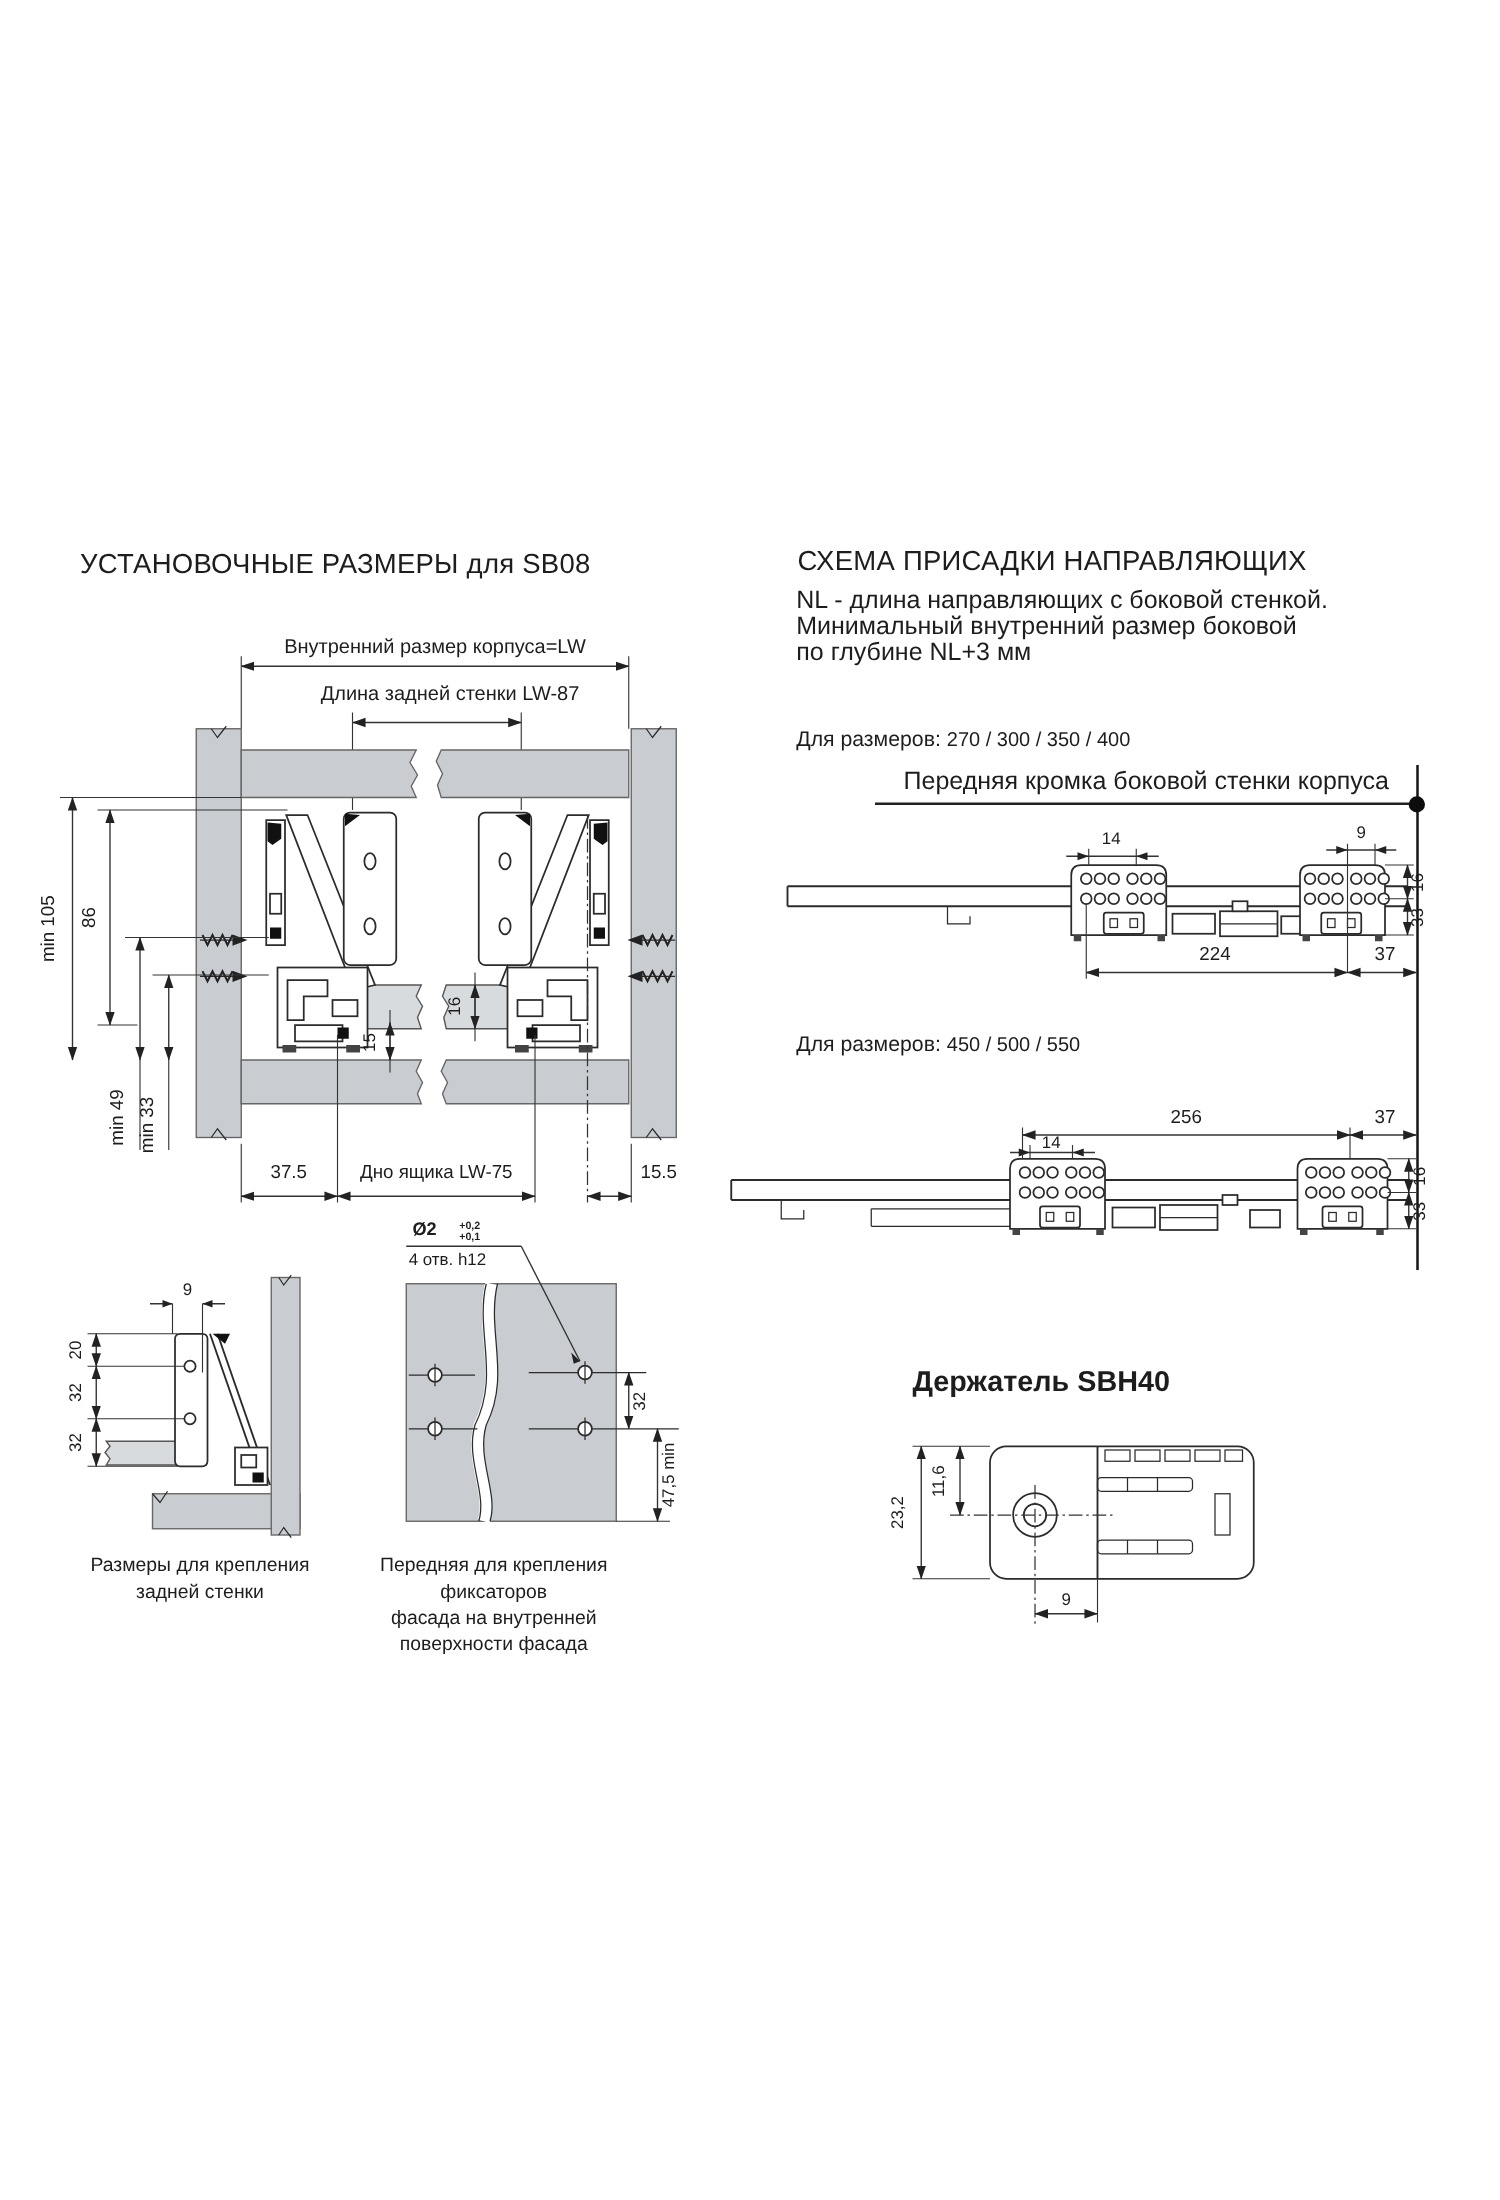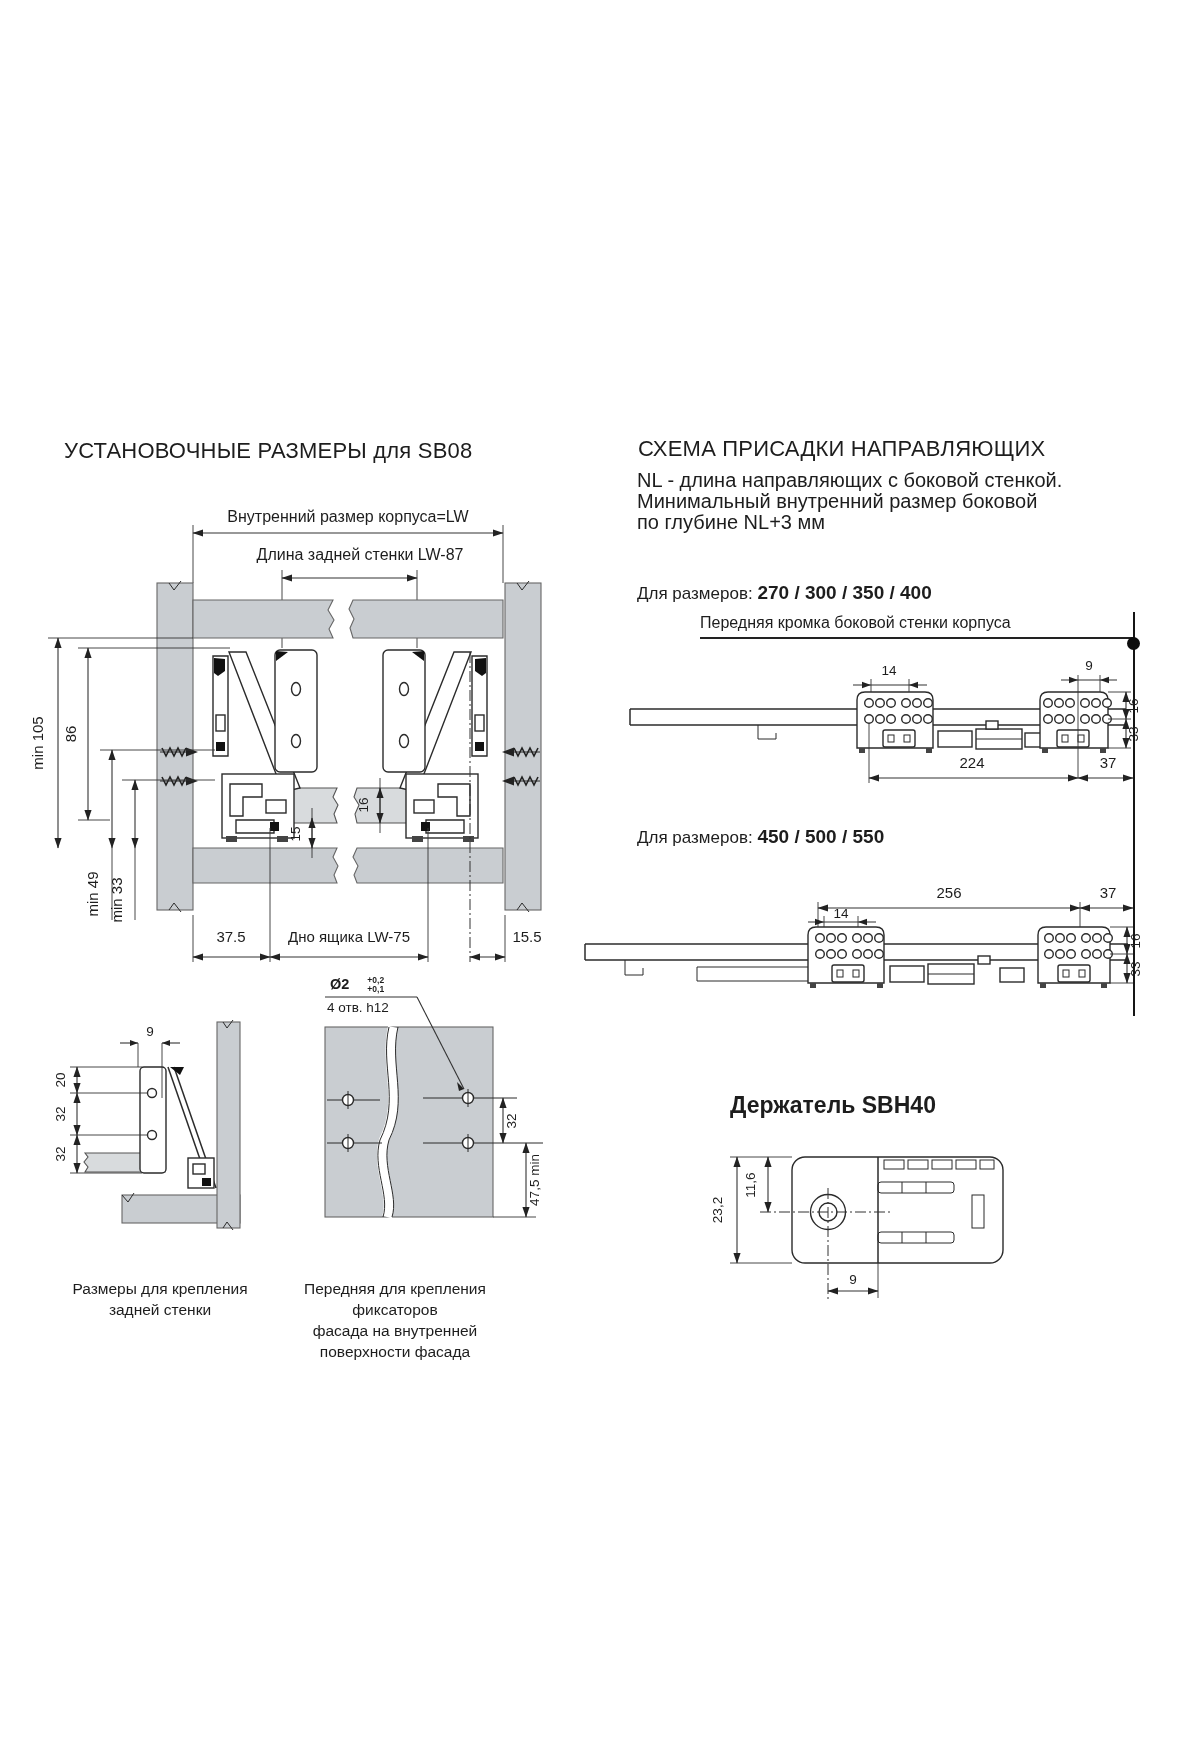"270 / 300 / 350" .sizes .bold { font-size: 19px -> 16px; font-weight: bold -> normal }
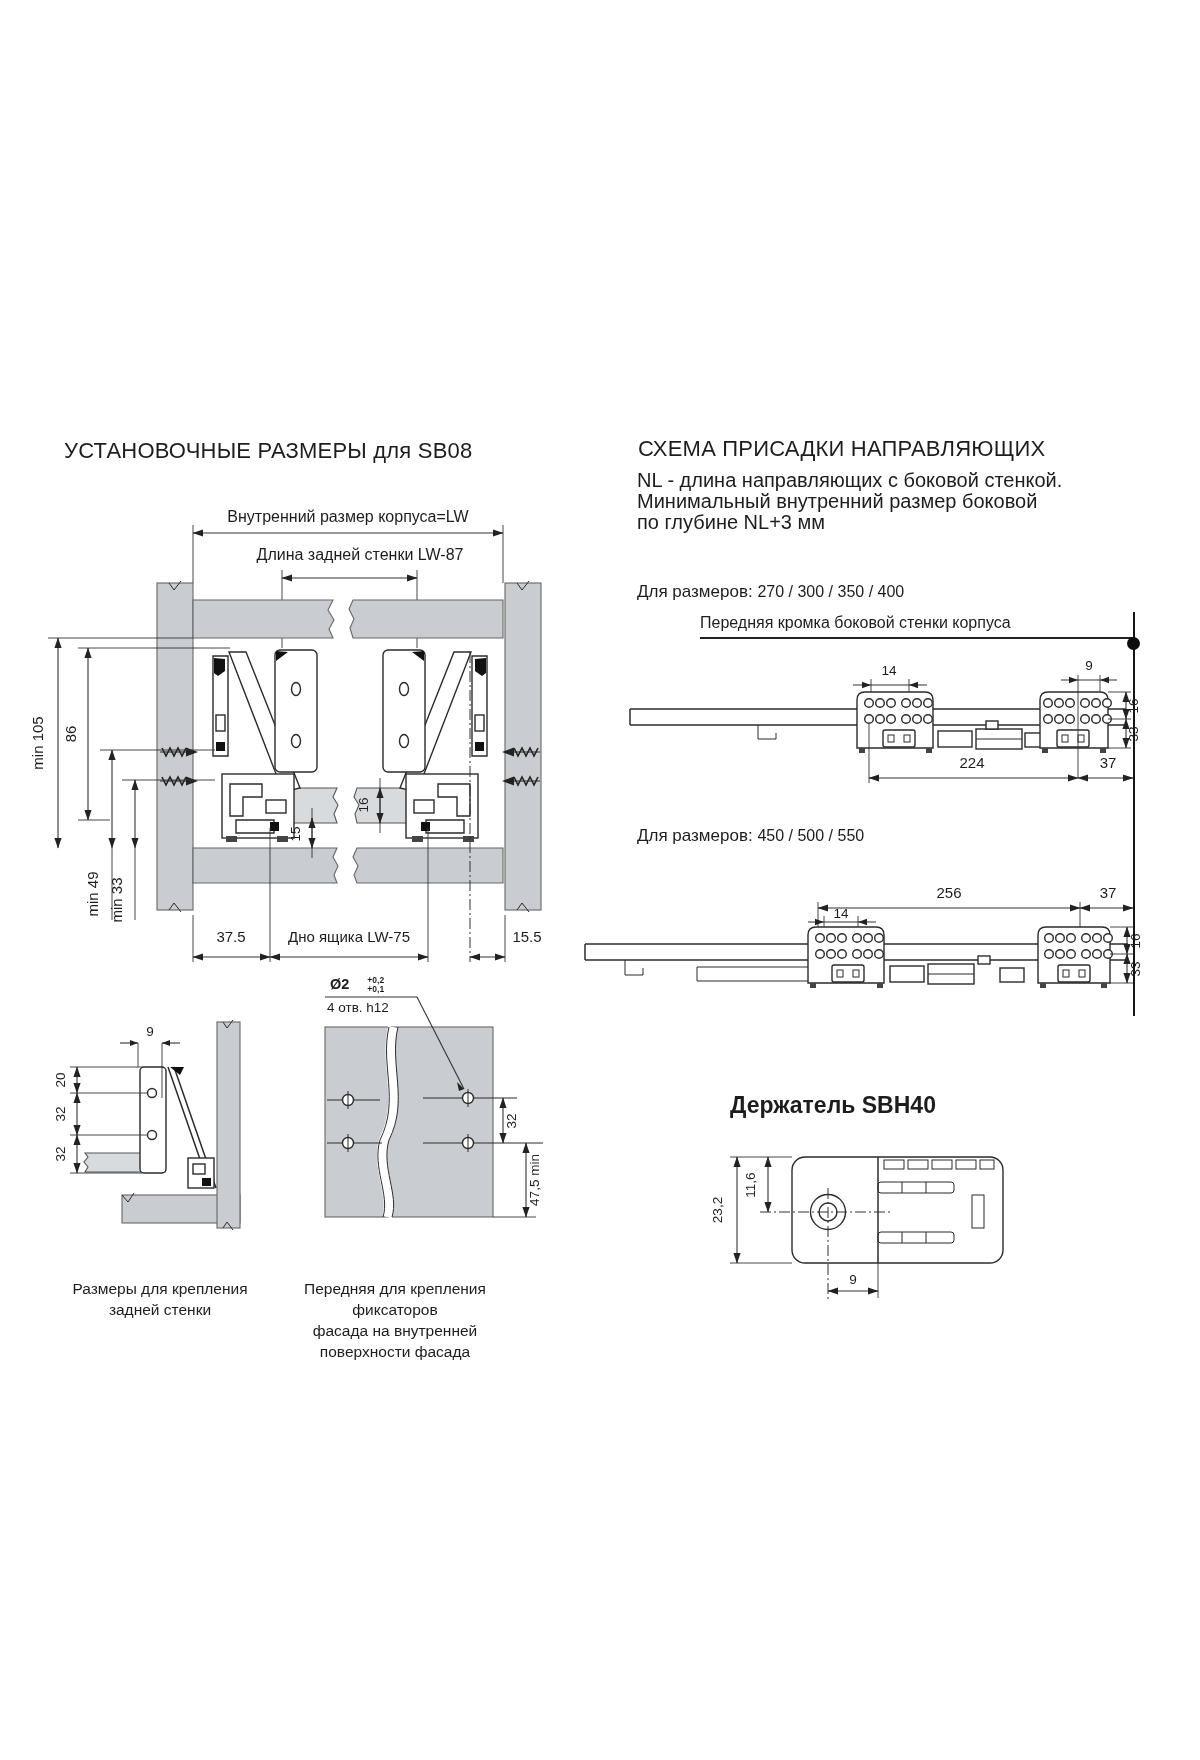"Передняя кромка боковой стенки корпуса" .edge-label { font-size: 16px -> 20px; text-align: none -> center }
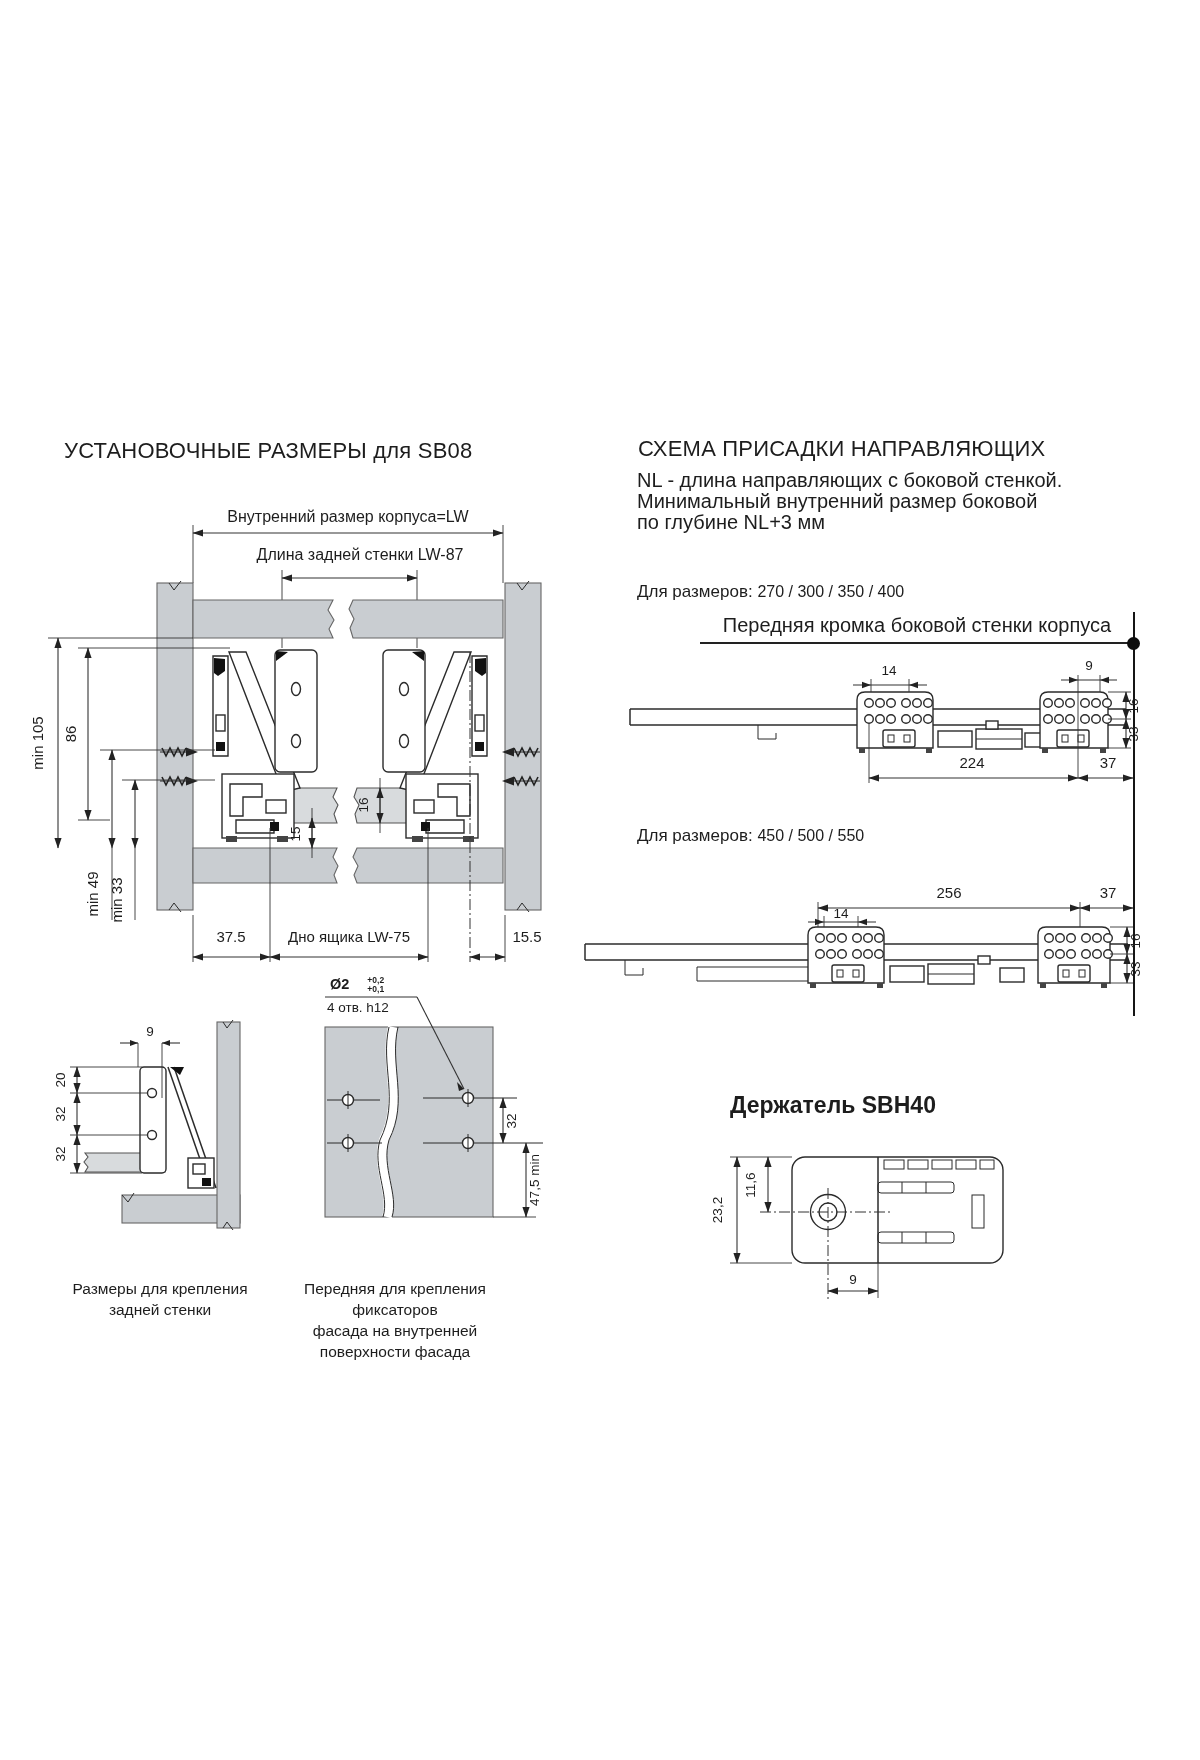"Размеры для крепления" .caption { margin-top: 36px -> none }
